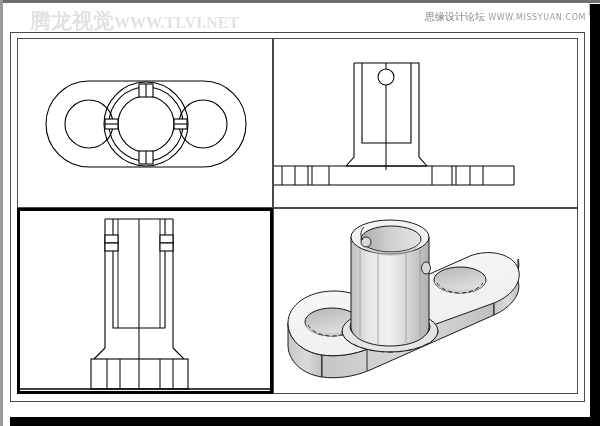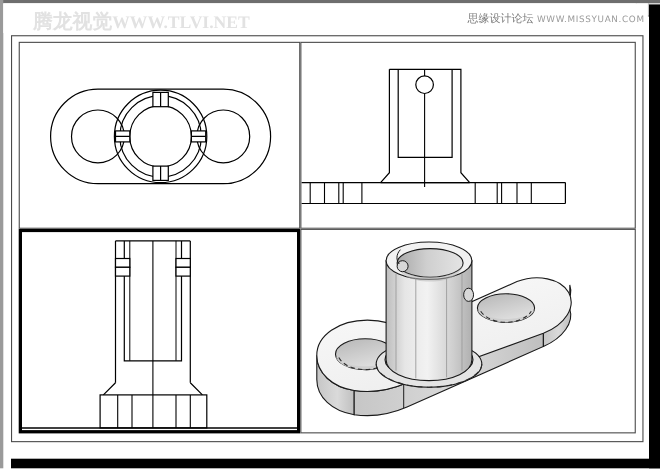"腾龙视觉" .wm-left .cjk { font-size: 18px -> 21px }
